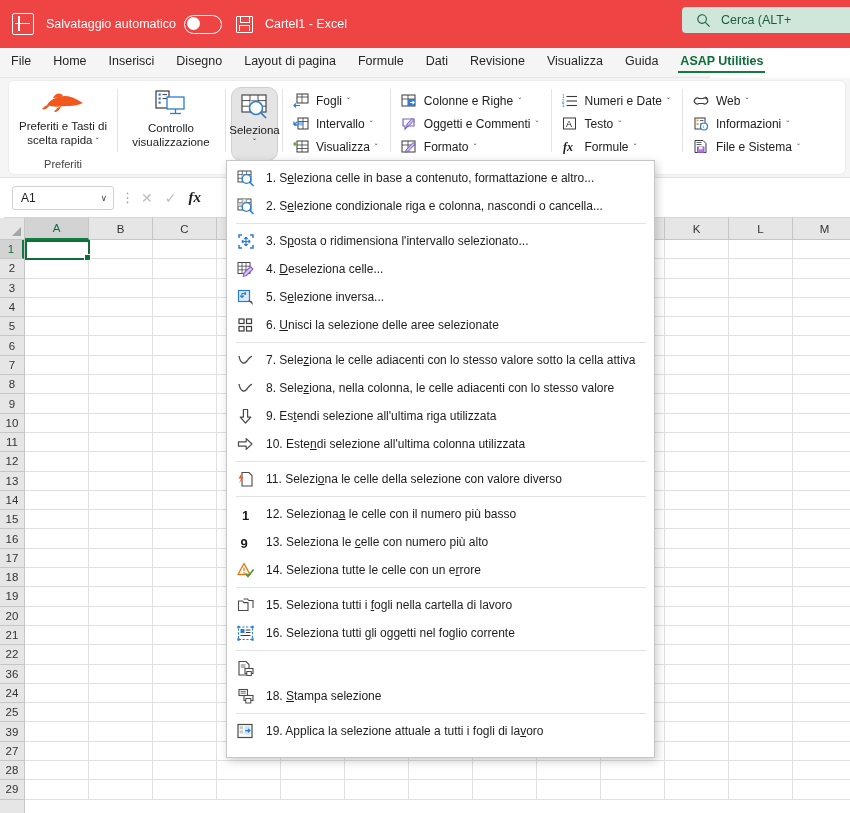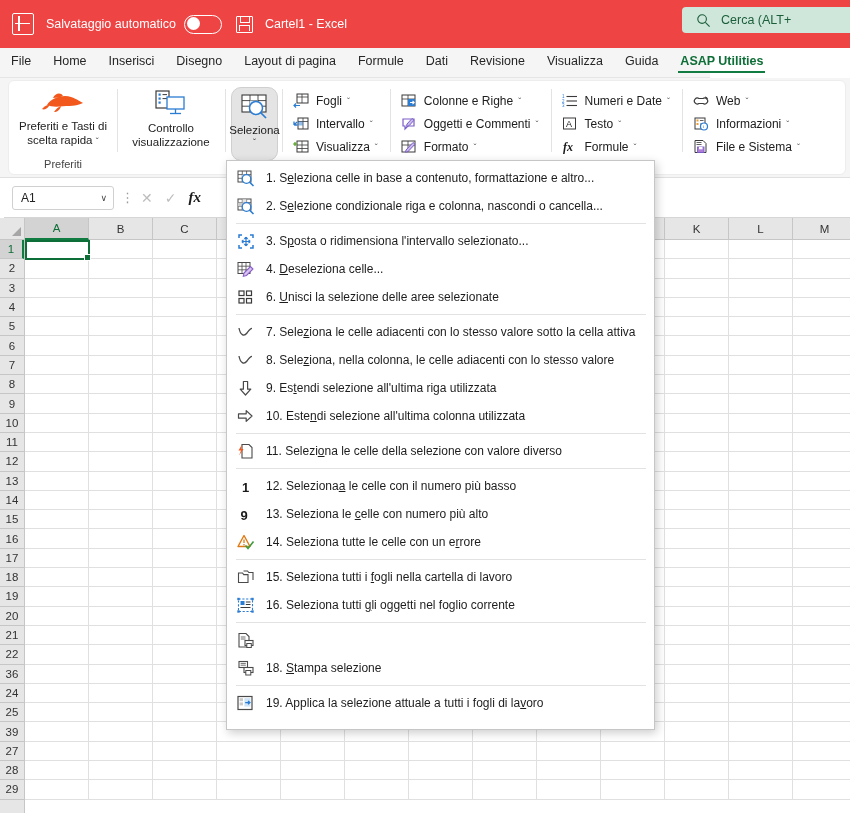"5. Selezione inversa..." div.mi { html: none -> <div> <span> <svg> <rect></rect> <path></path> <path></path> </svg> </span> <span>5. S<u>e</u>lezione inversa...</span> </div> }
